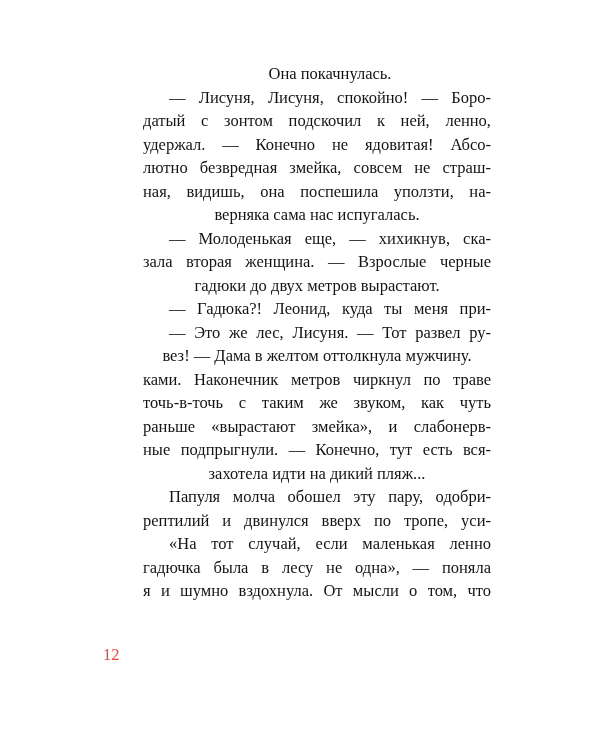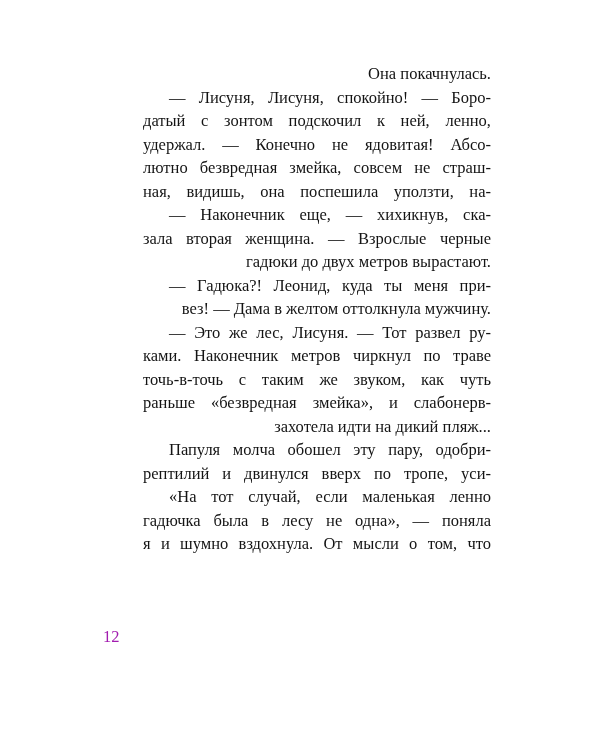"Она покачнулась." .line { text-align: right -> center }
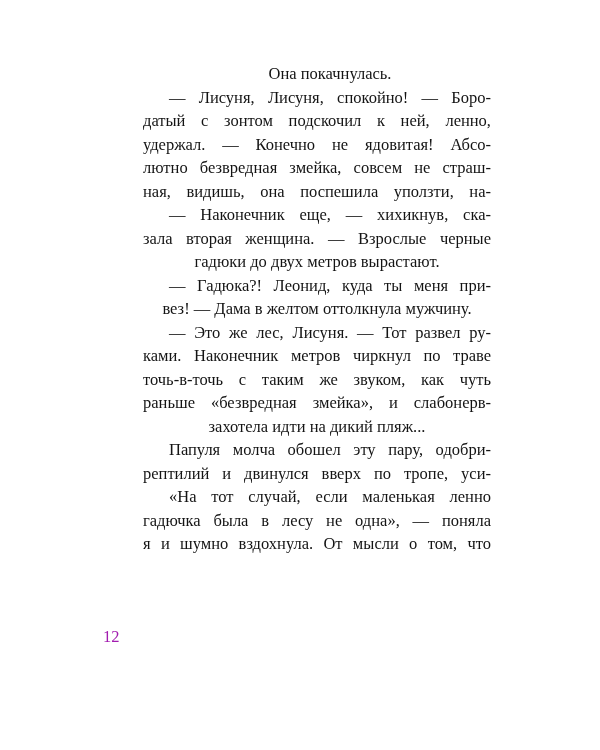"верняка сама нас испугалась." div.line { html: none -> <div>верняка сама нас испугалась.</div> }
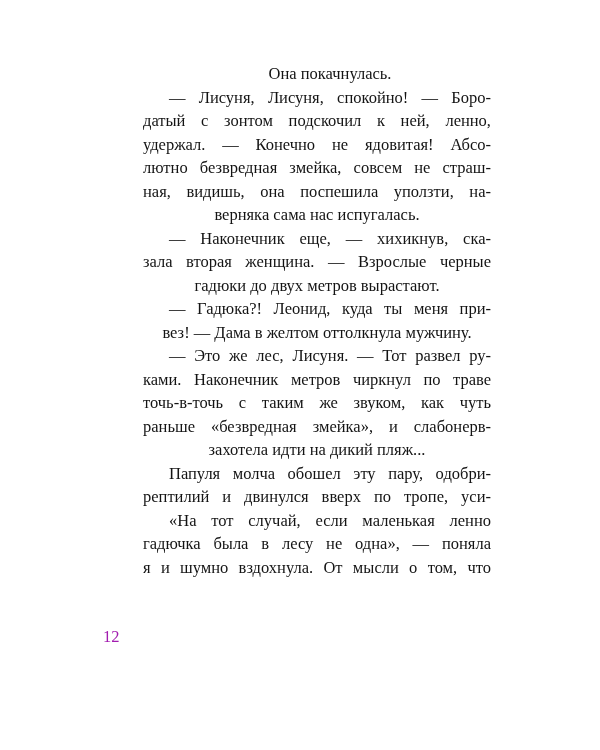"— Наконечник еще, — хихикнув," div.line { text: Наконечник -> Молоденькая }
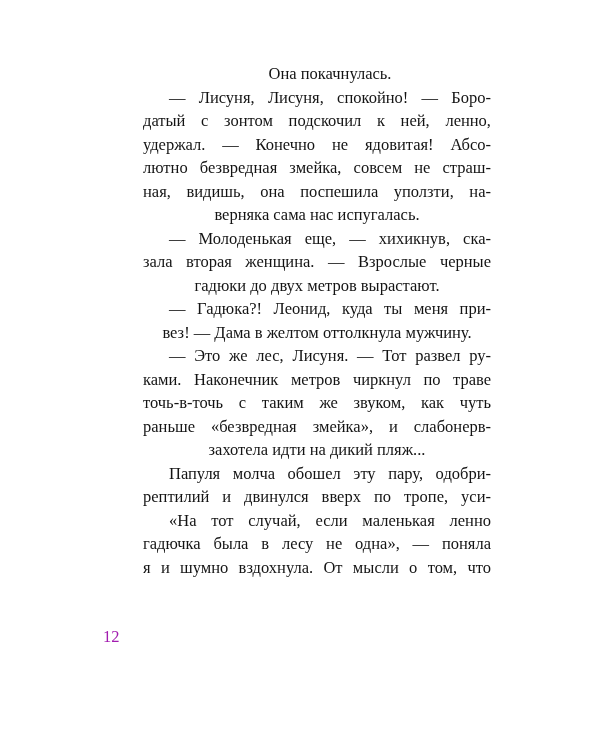"вез! — Дама в желтом" div.line { order: before "— Это же лес, Лисуня." -> after "— Это же лес, Лисуня." }
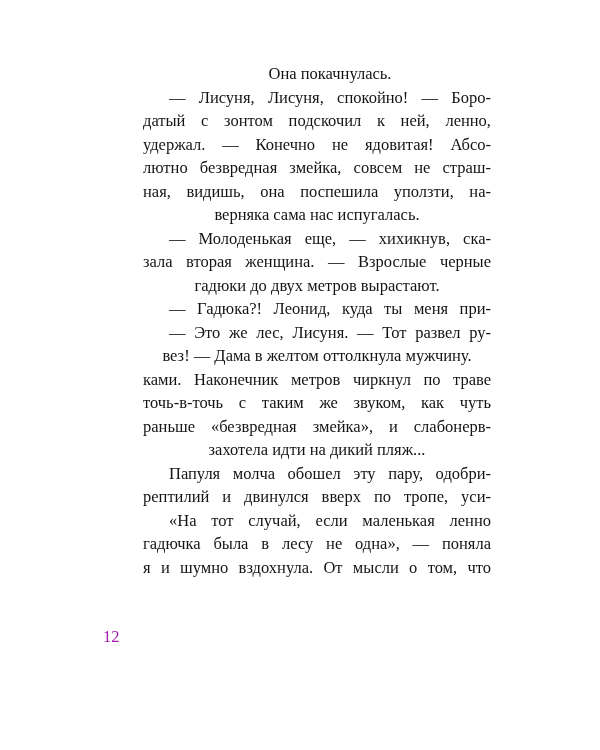"раньше «безвредная змейка», и слабонерв-" div.line { text: безвредная -> вырастают }
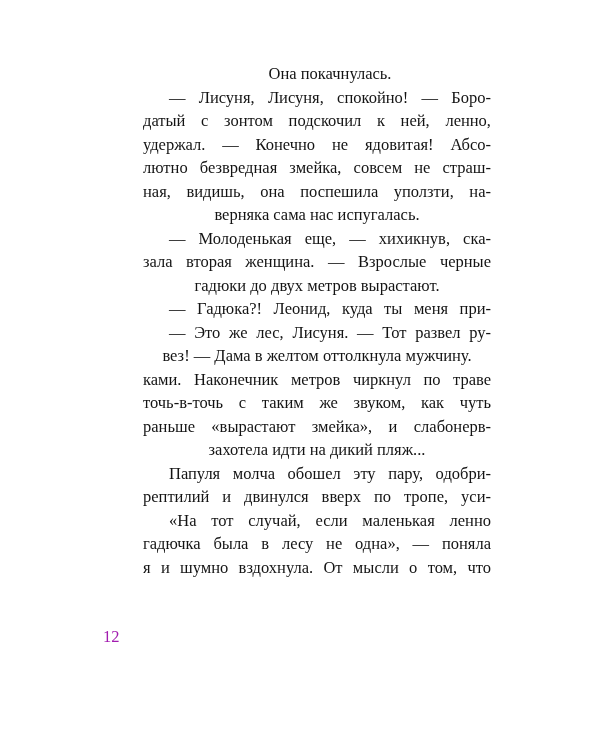"ные подпрыгнули. — Конечно, тут" div.line { html: none -> <div>ные подпрыгнули. — Конечно, тут есть вся-</div> }
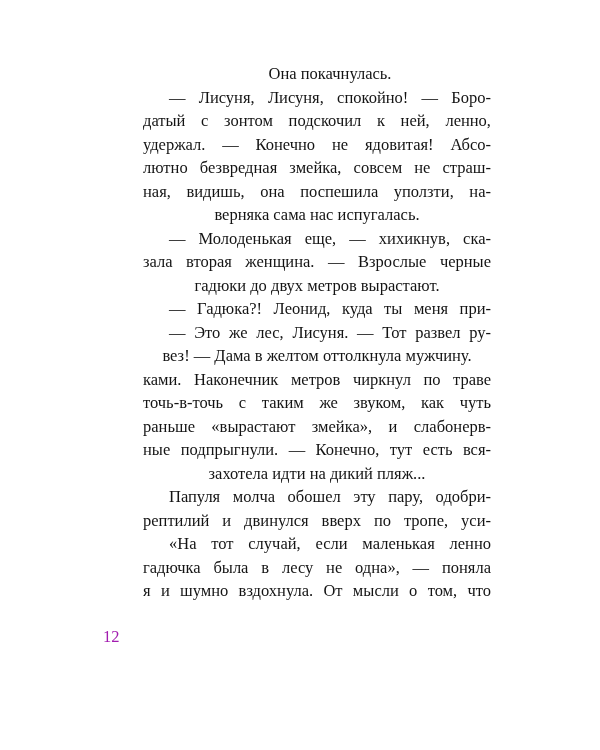"12" .page-number { color: #a21caf -> #ef4444; top: 625px -> 643px }
